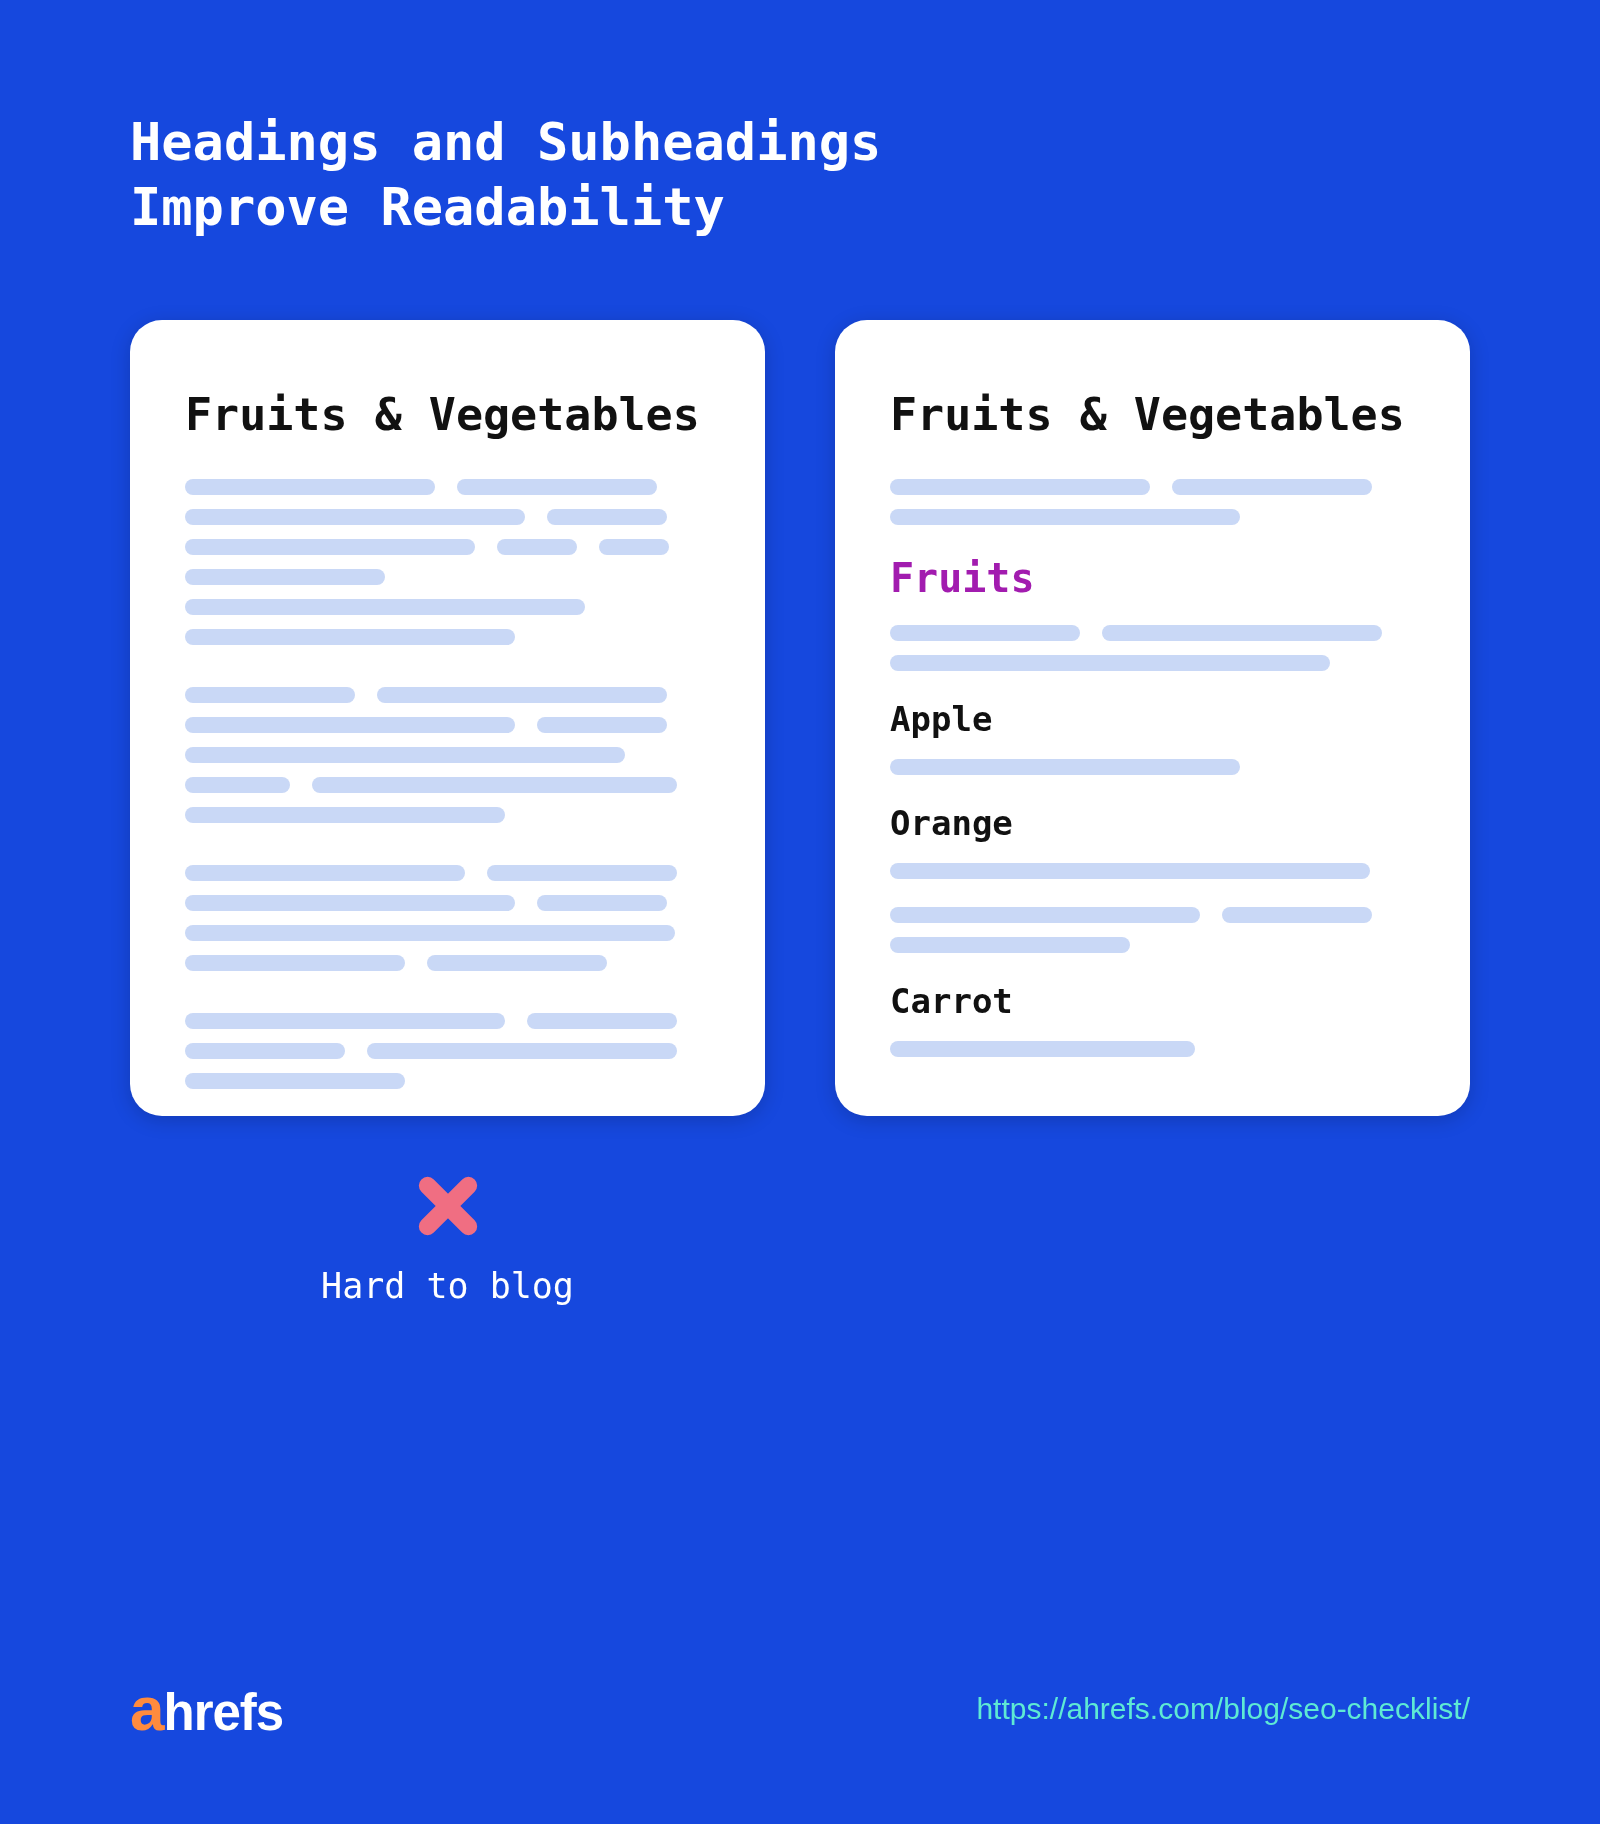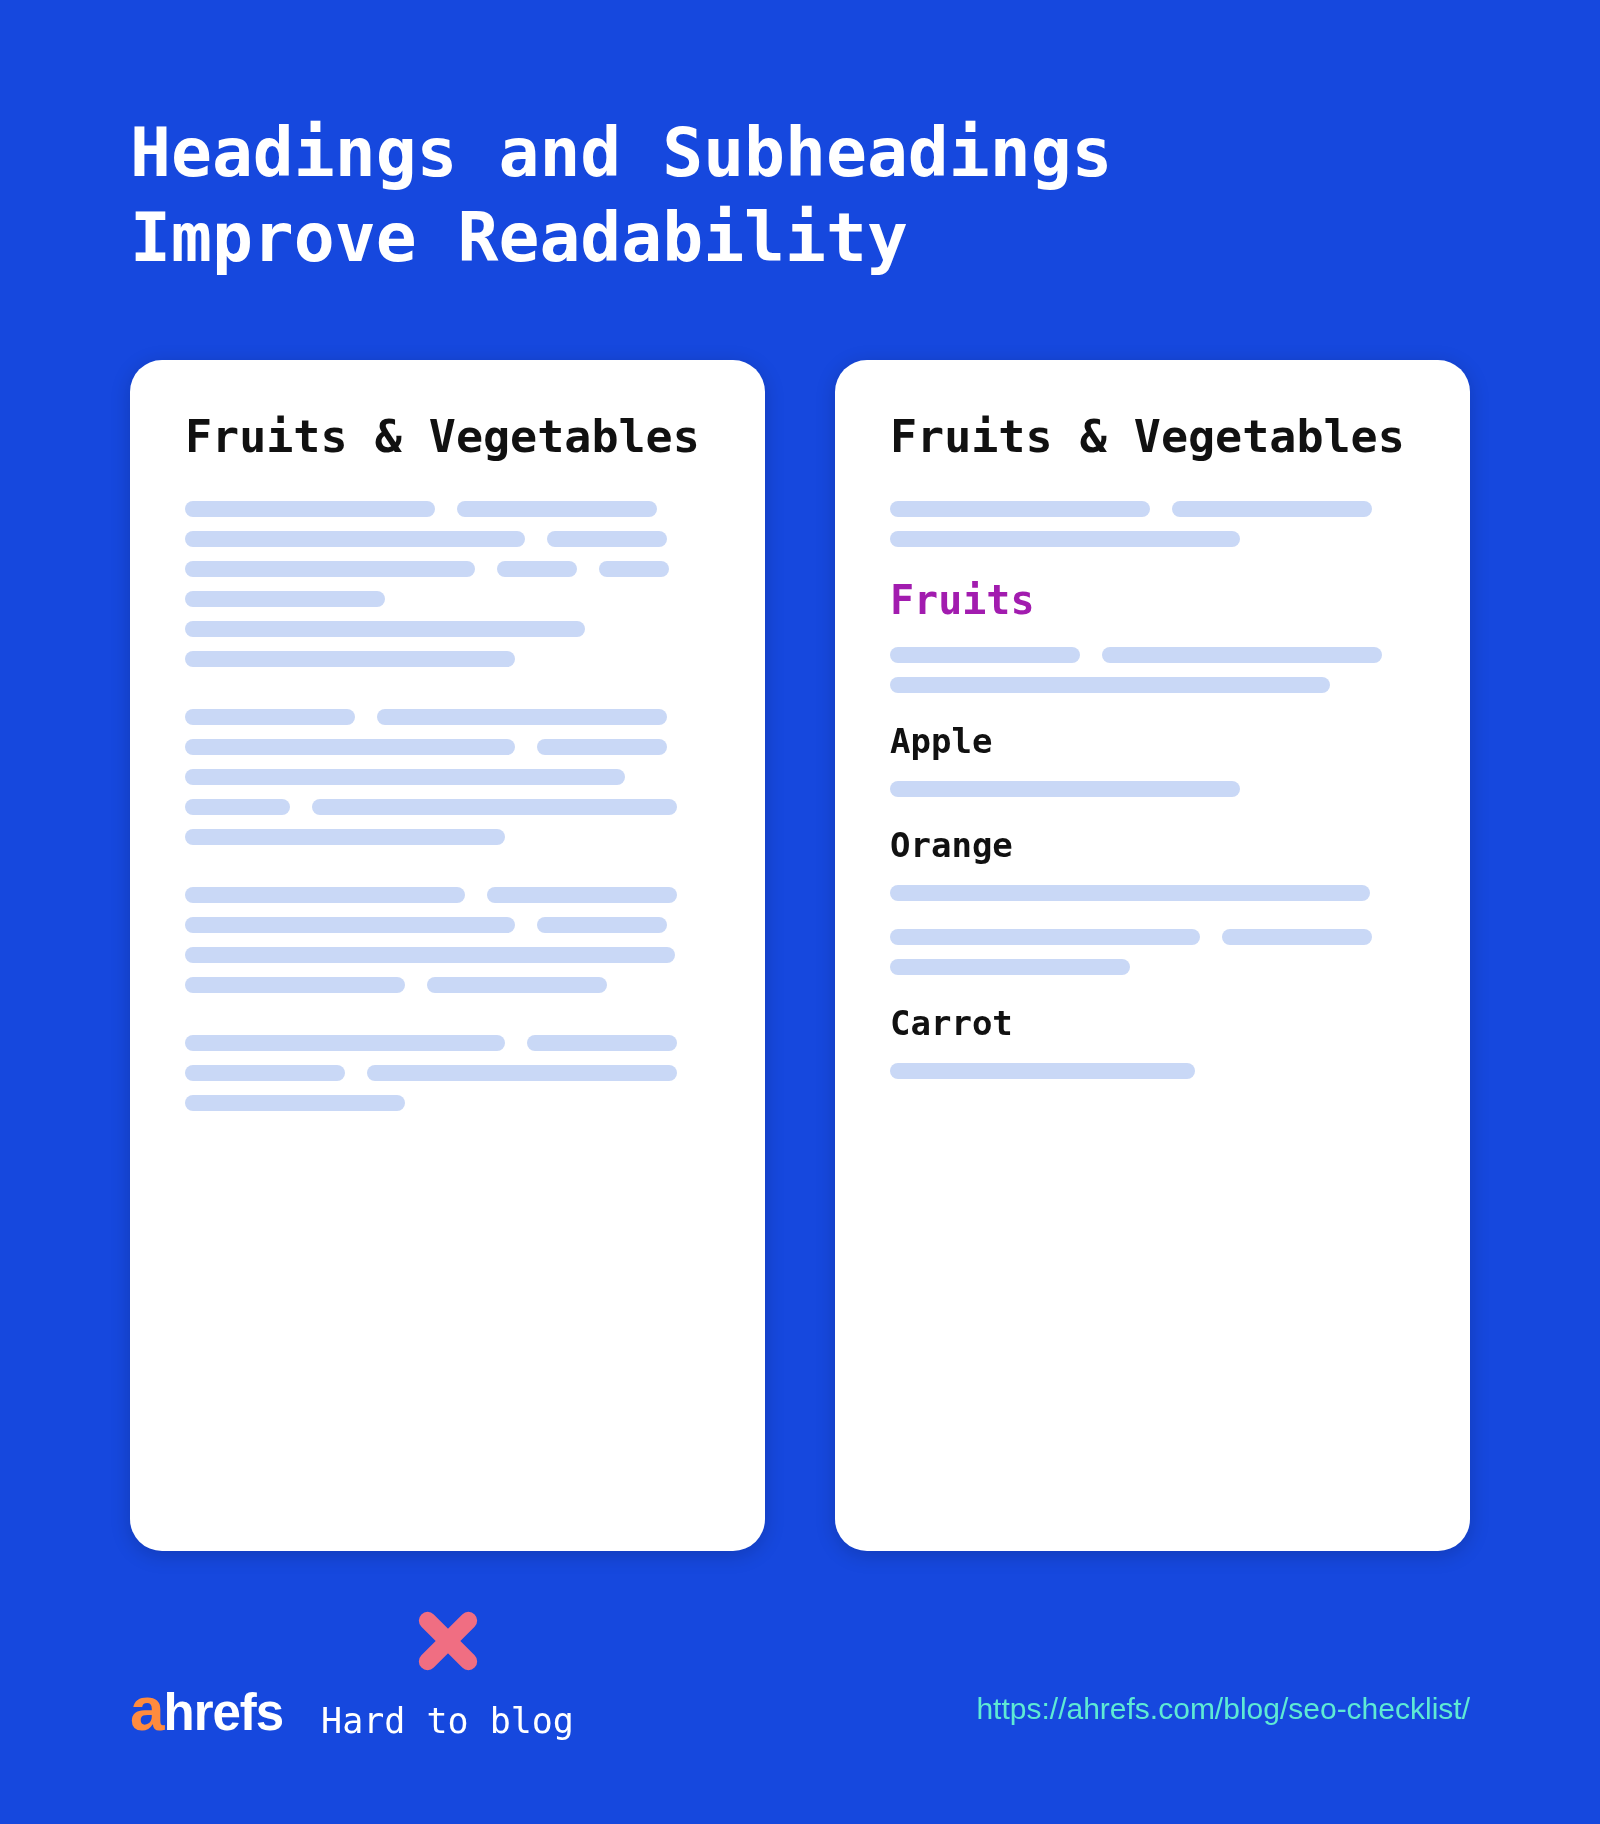"Headings and Subheadings" .title { font-size: 68px -> 52px }
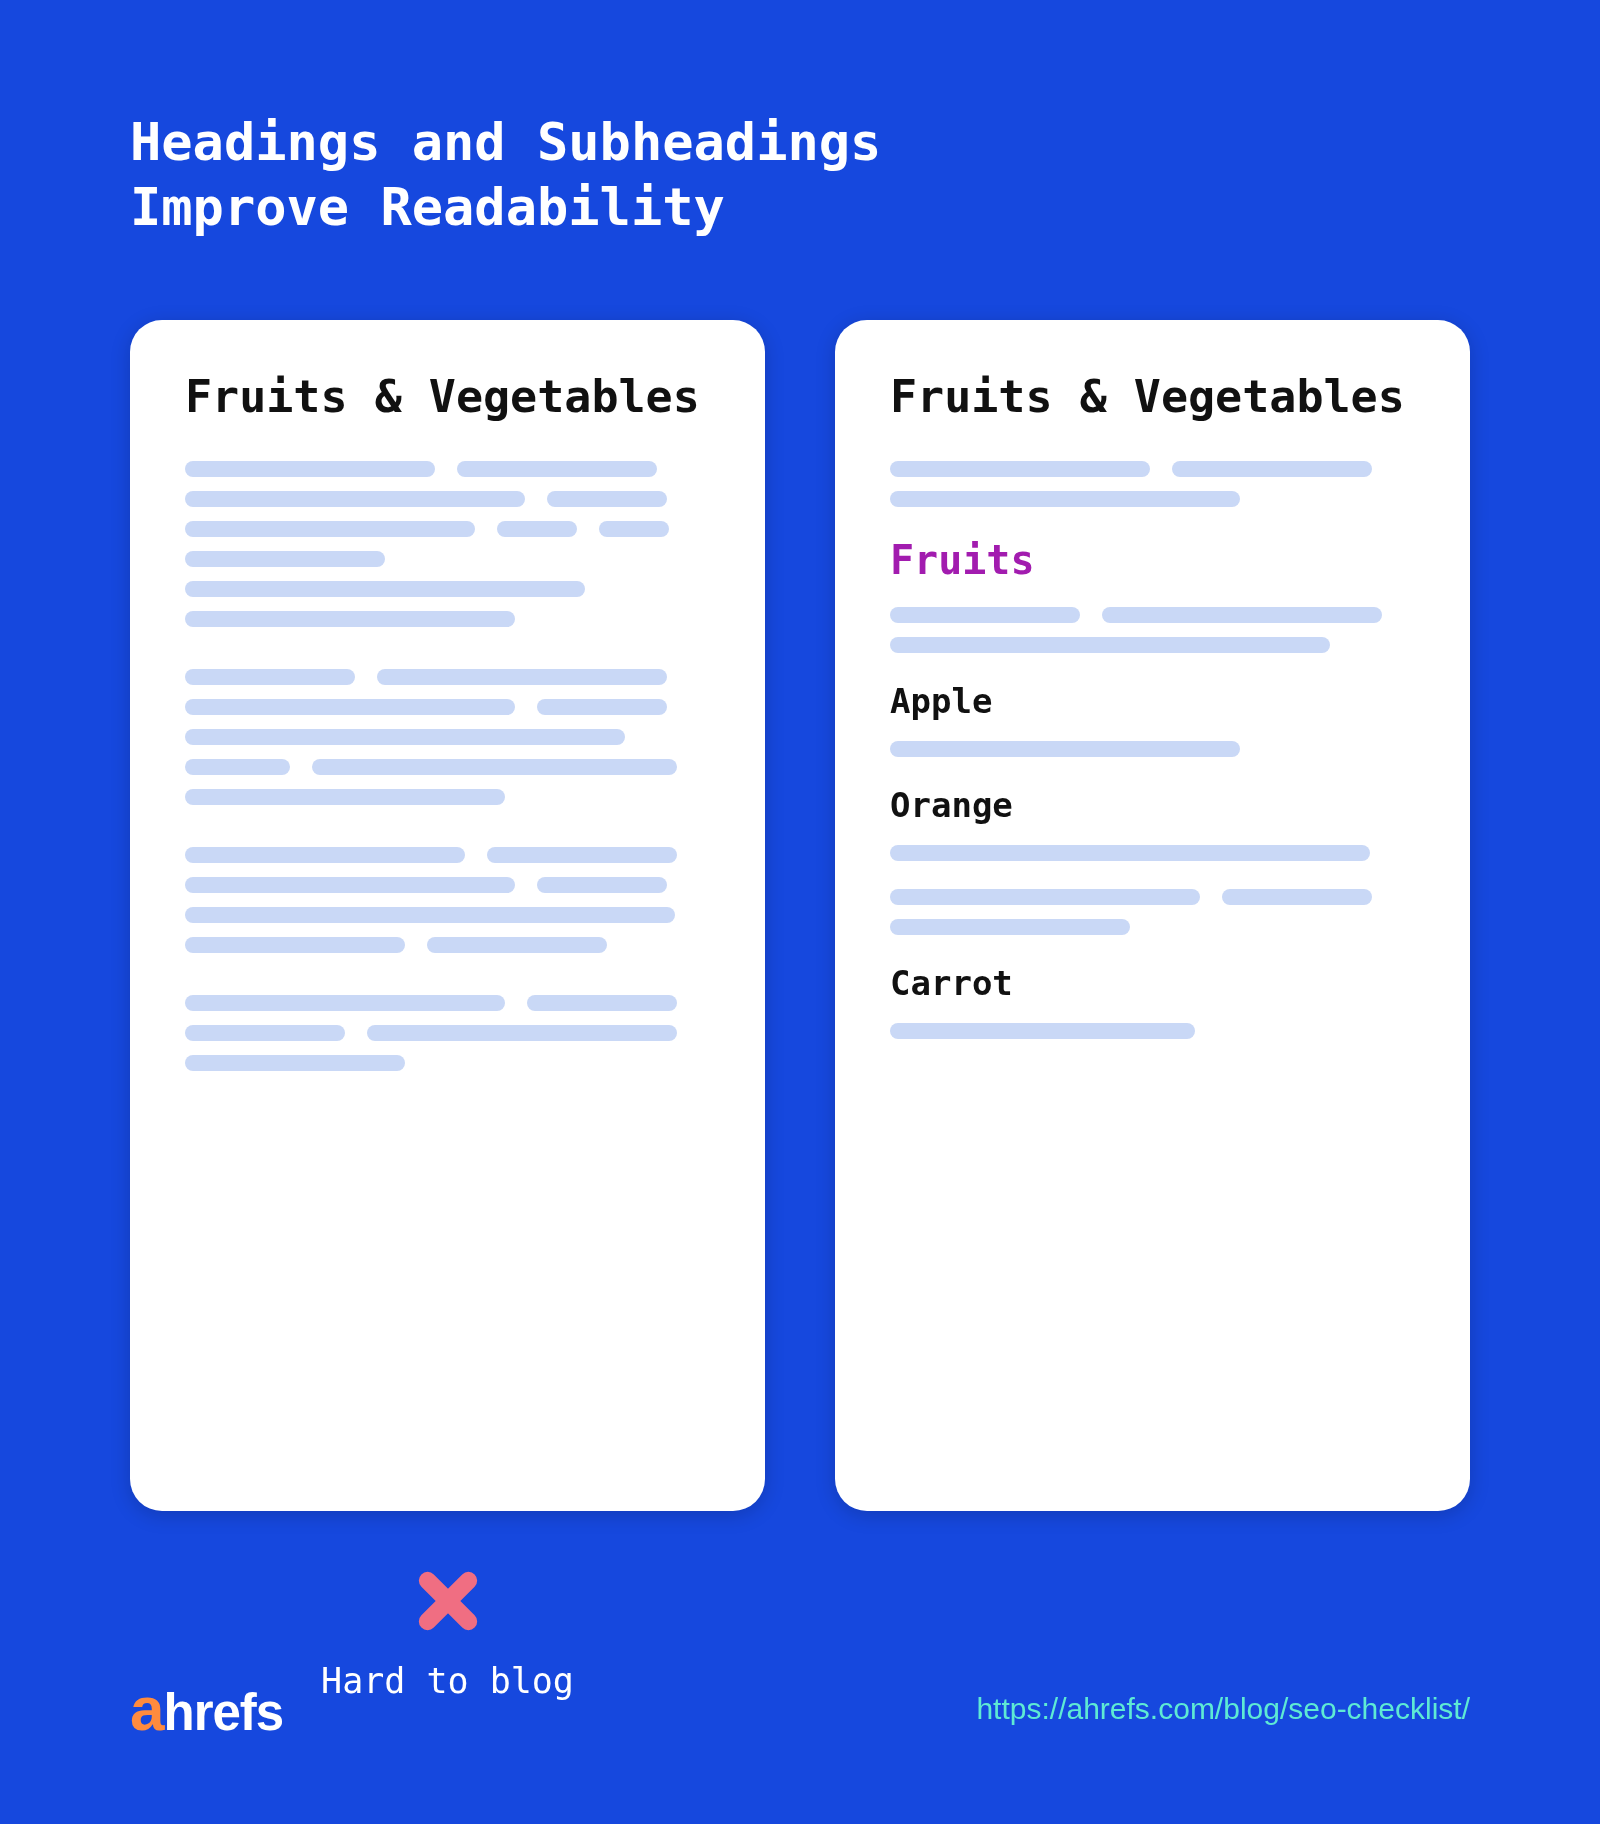"Fruits & Vegetables" .card { height: 1191px -> 796px; padding: 50px 55px -> 68px 55px }
